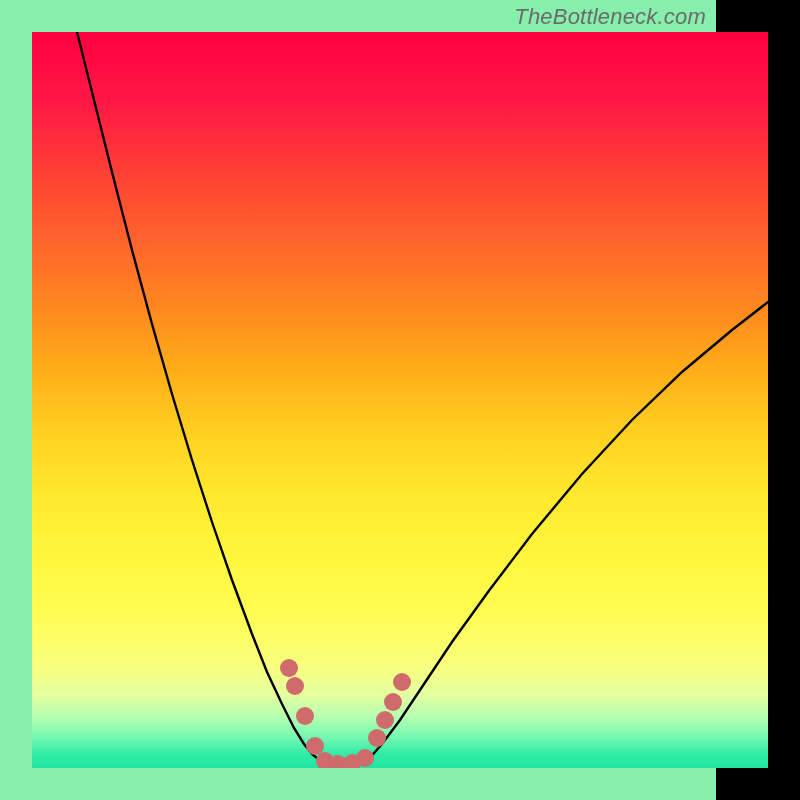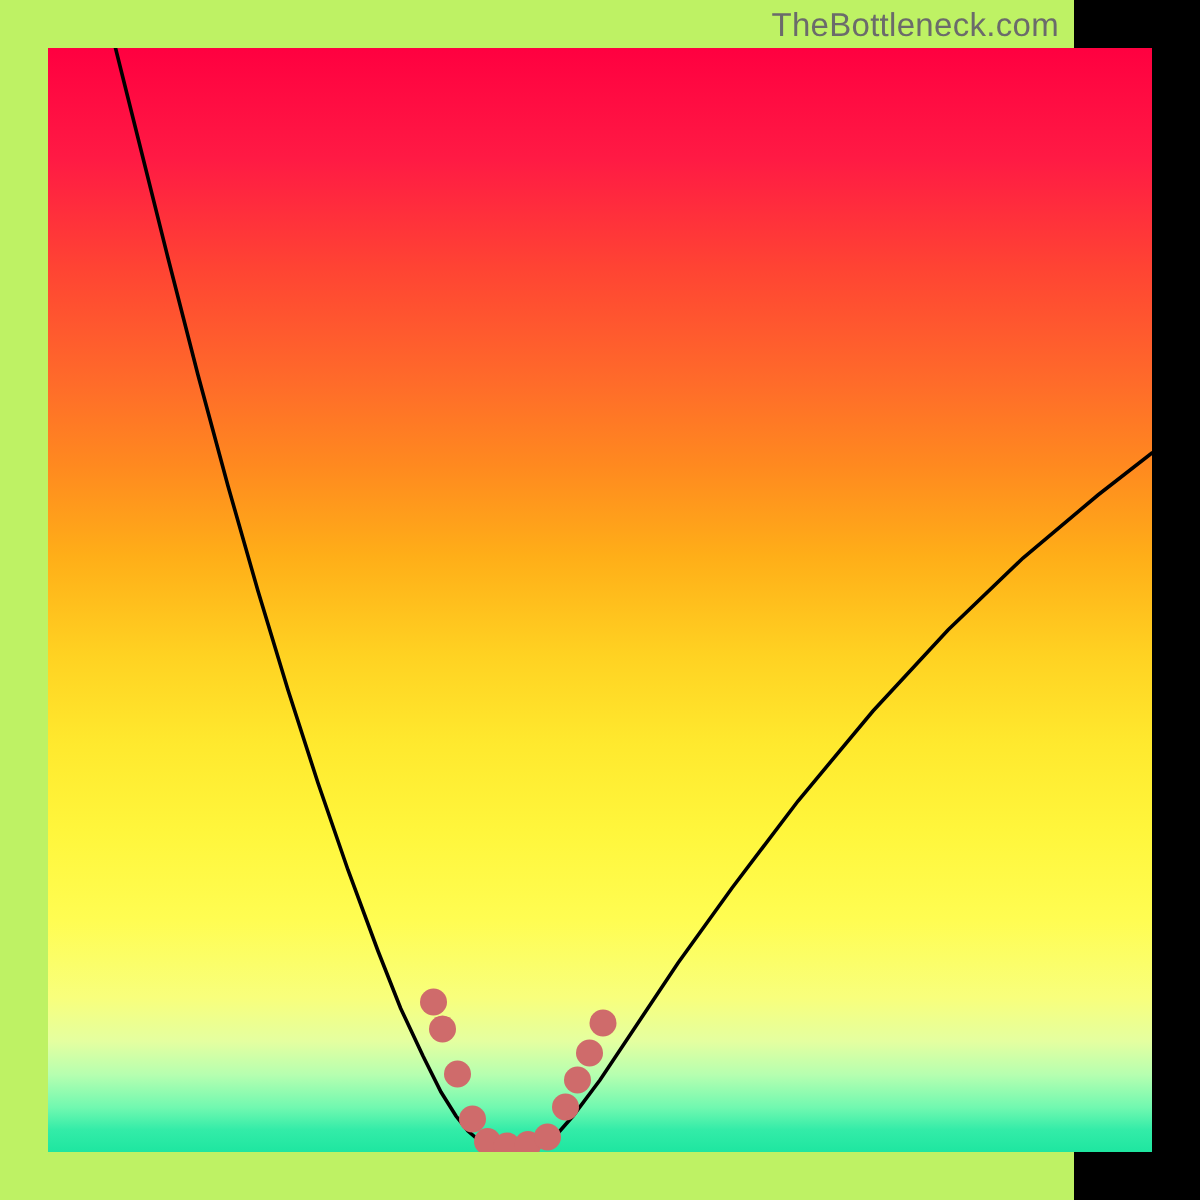"TheBottleneck.com" .frame { background: #bef264 -> #86efac; font-style: none -> italic }
